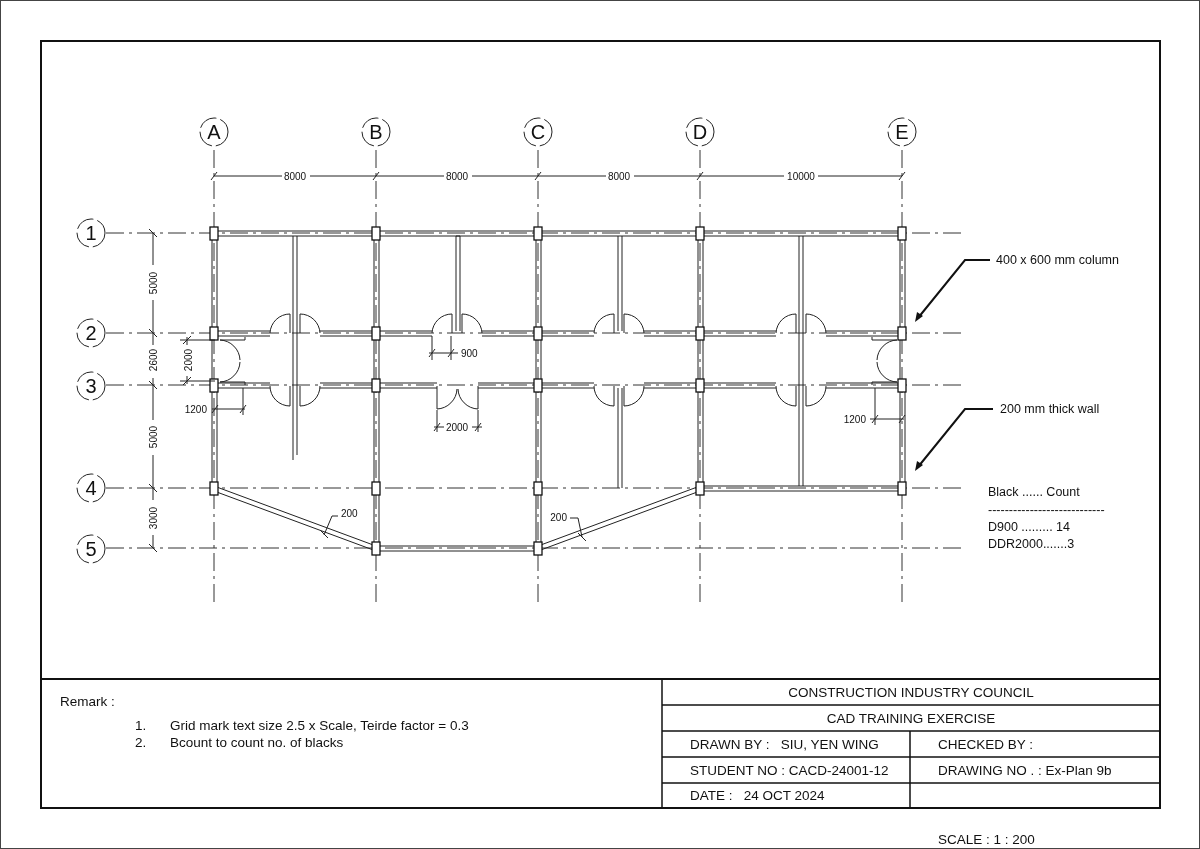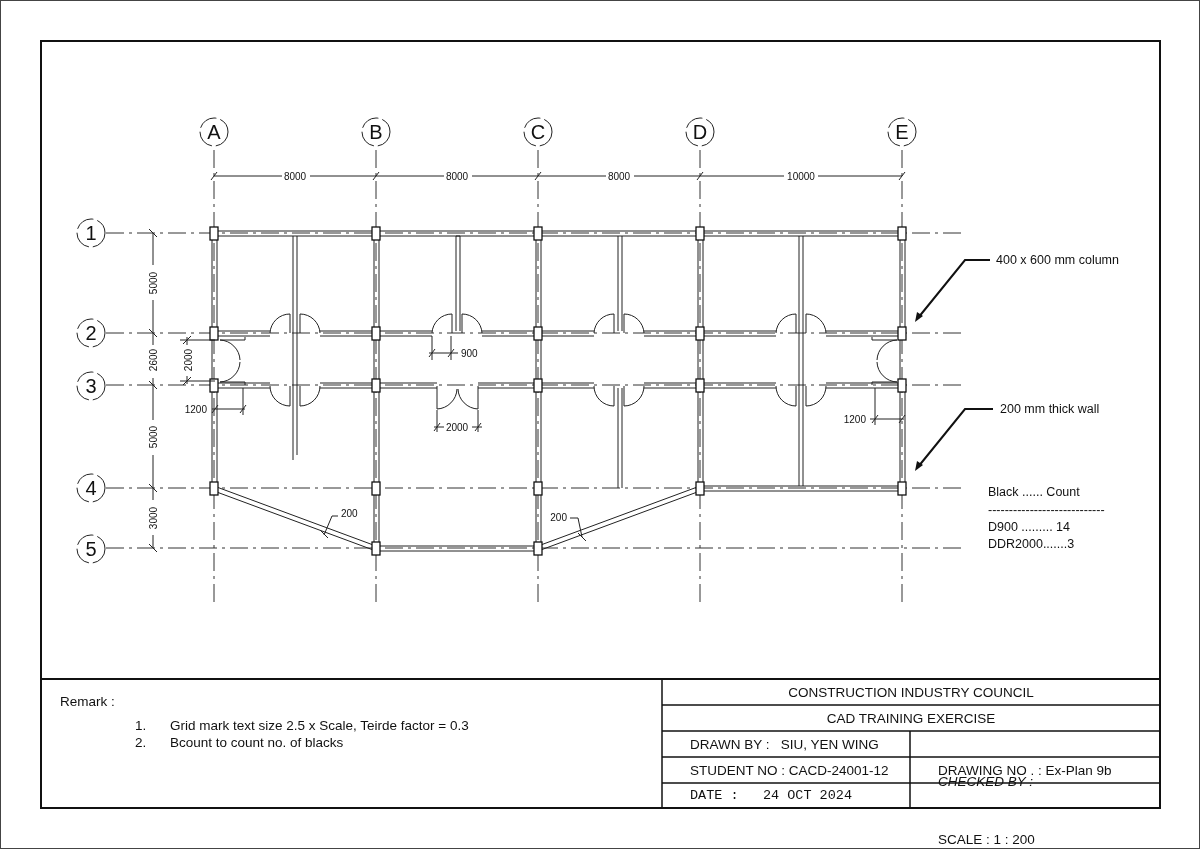"CHECKED BY :" div.tb { font-style: italic -> none; top: 768px -> 731px }
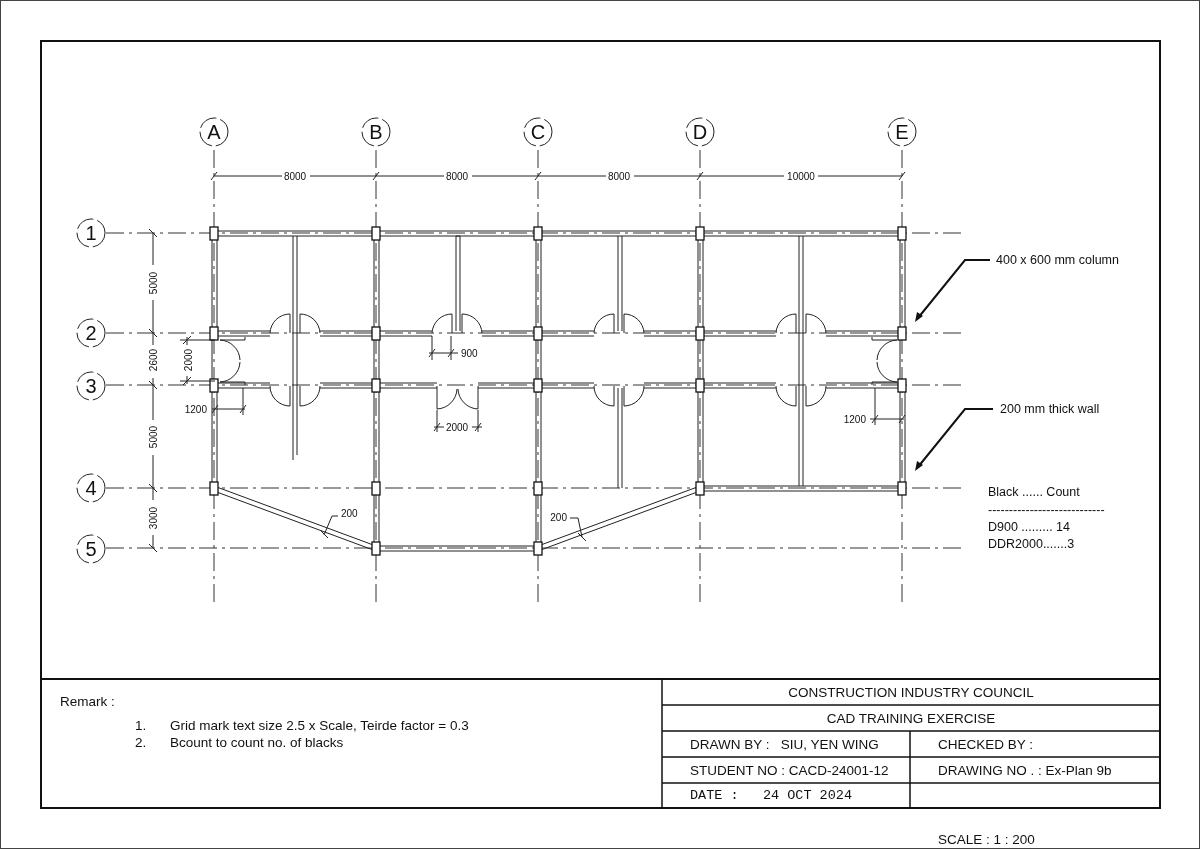"DATE : 24 OCT 2024" div.tb { font-family: Liberation Mono, monospace -> none }
